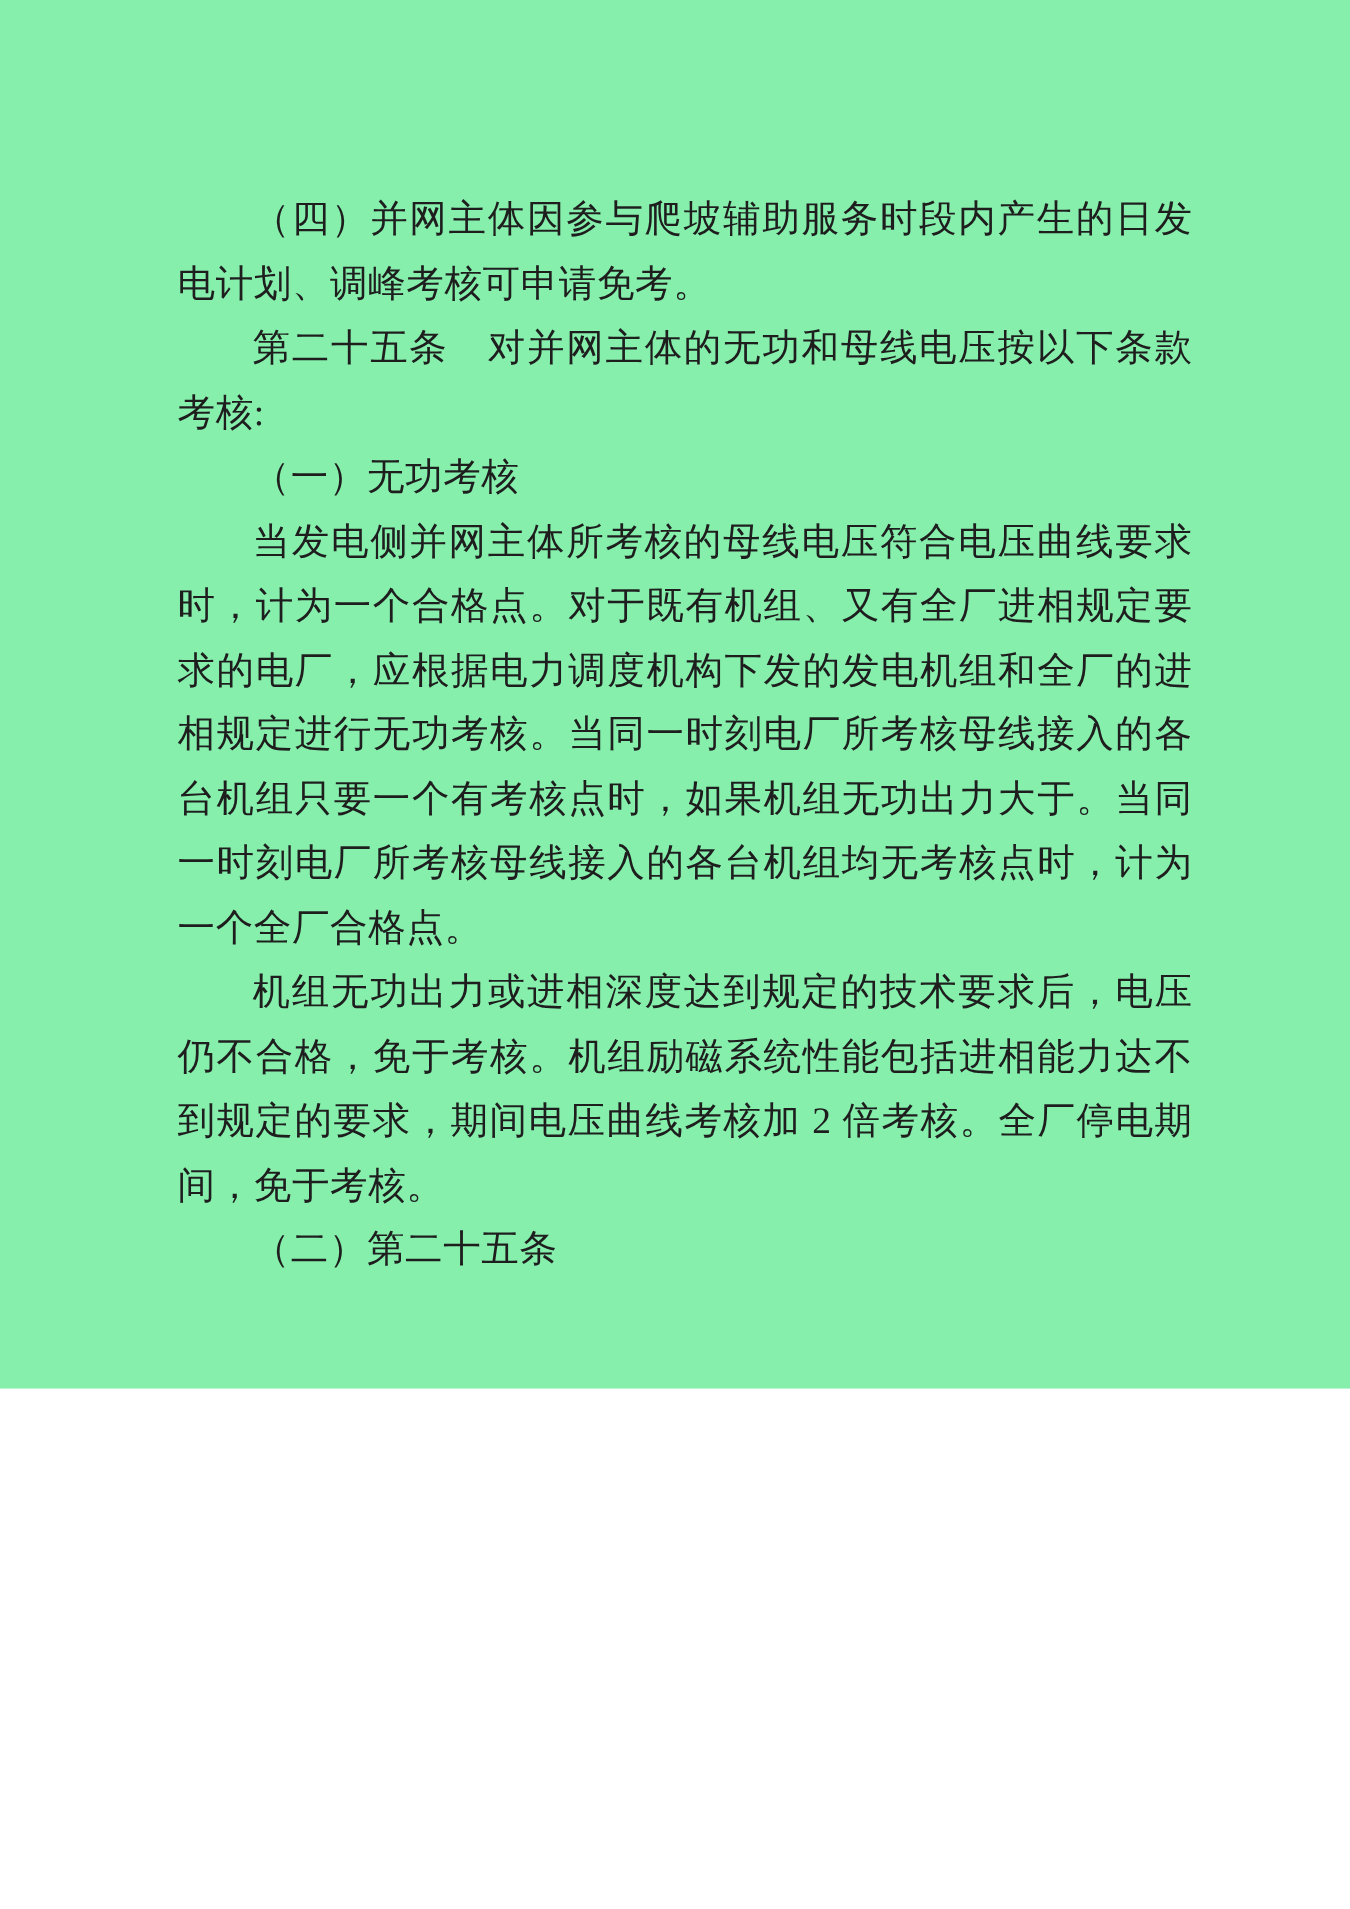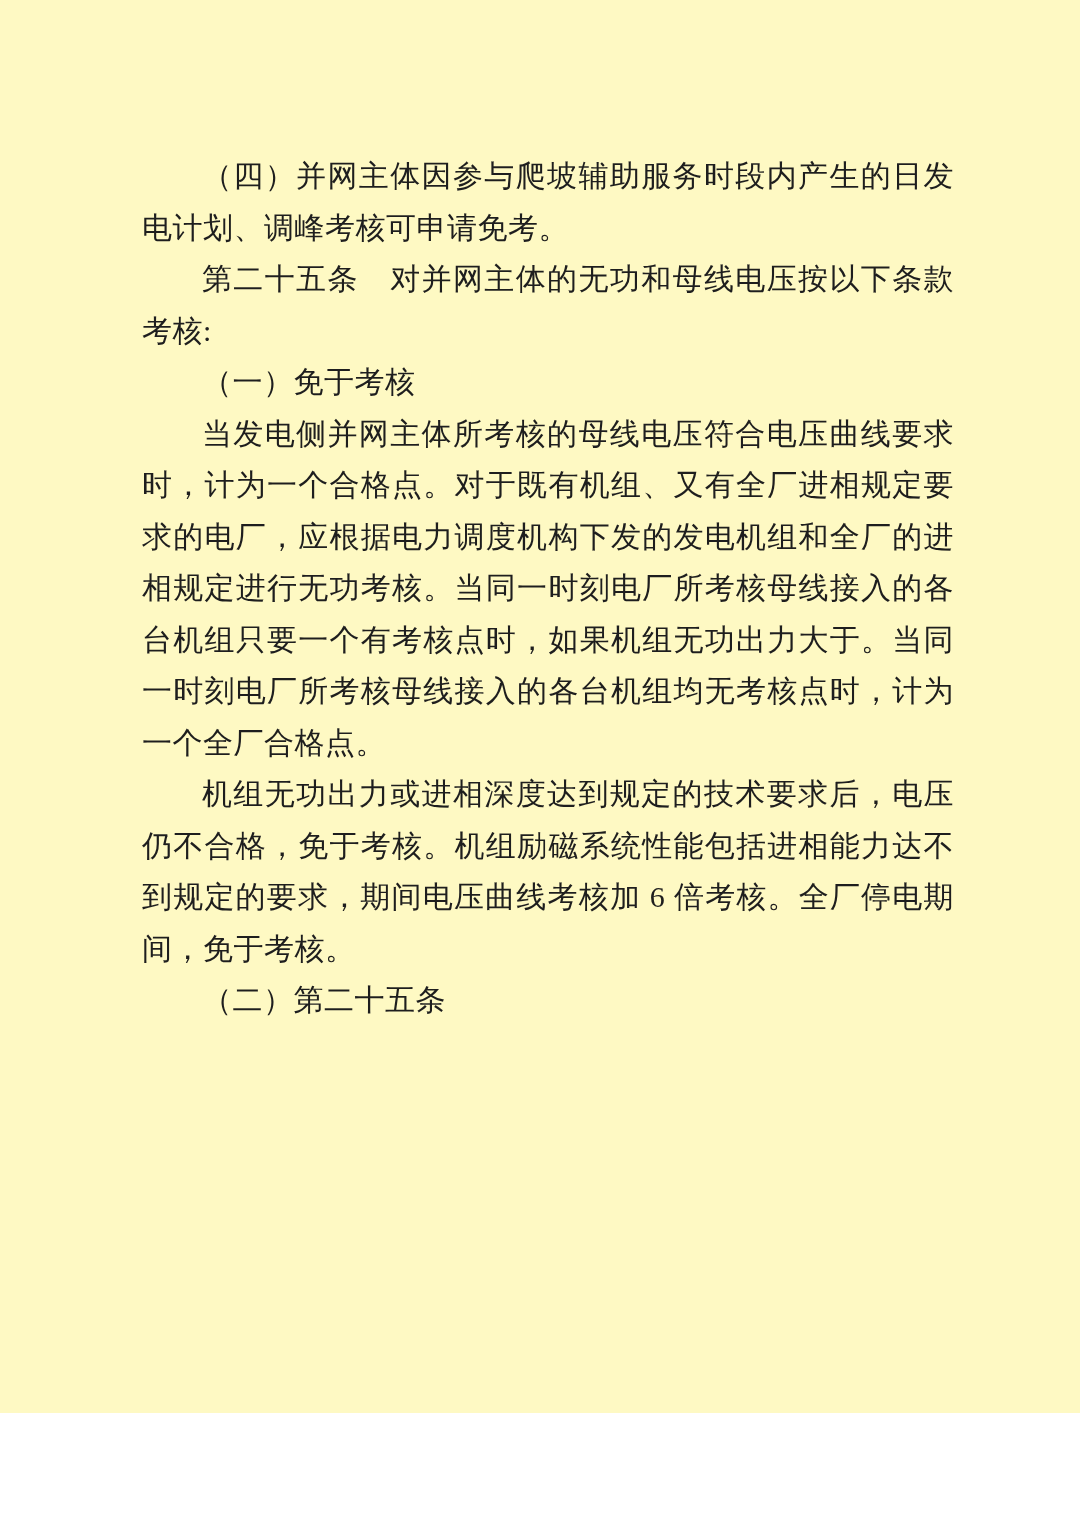"（四）并网主体因参与爬坡辅助服务时段内产生的日发电计划、调峰考核可申请免考。" .page { background: #fef9c3 -> #86efac; height: 1413px -> 1111px }
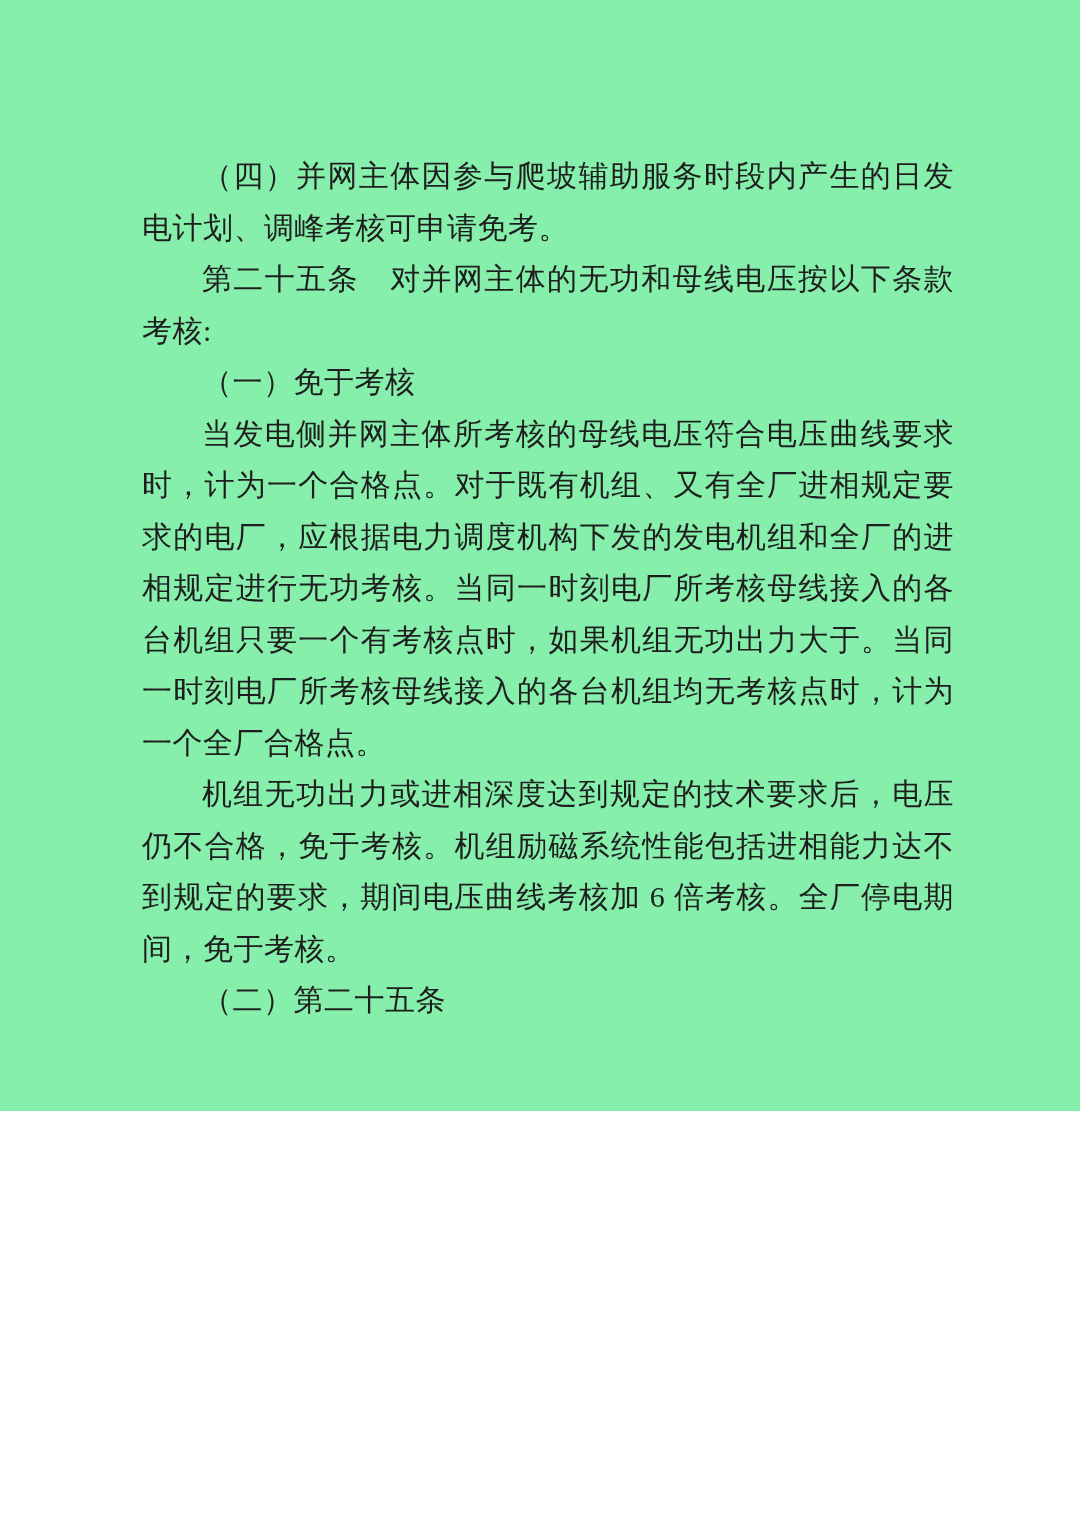"（一）免于考核" span { text: 免于 -> 无功 }
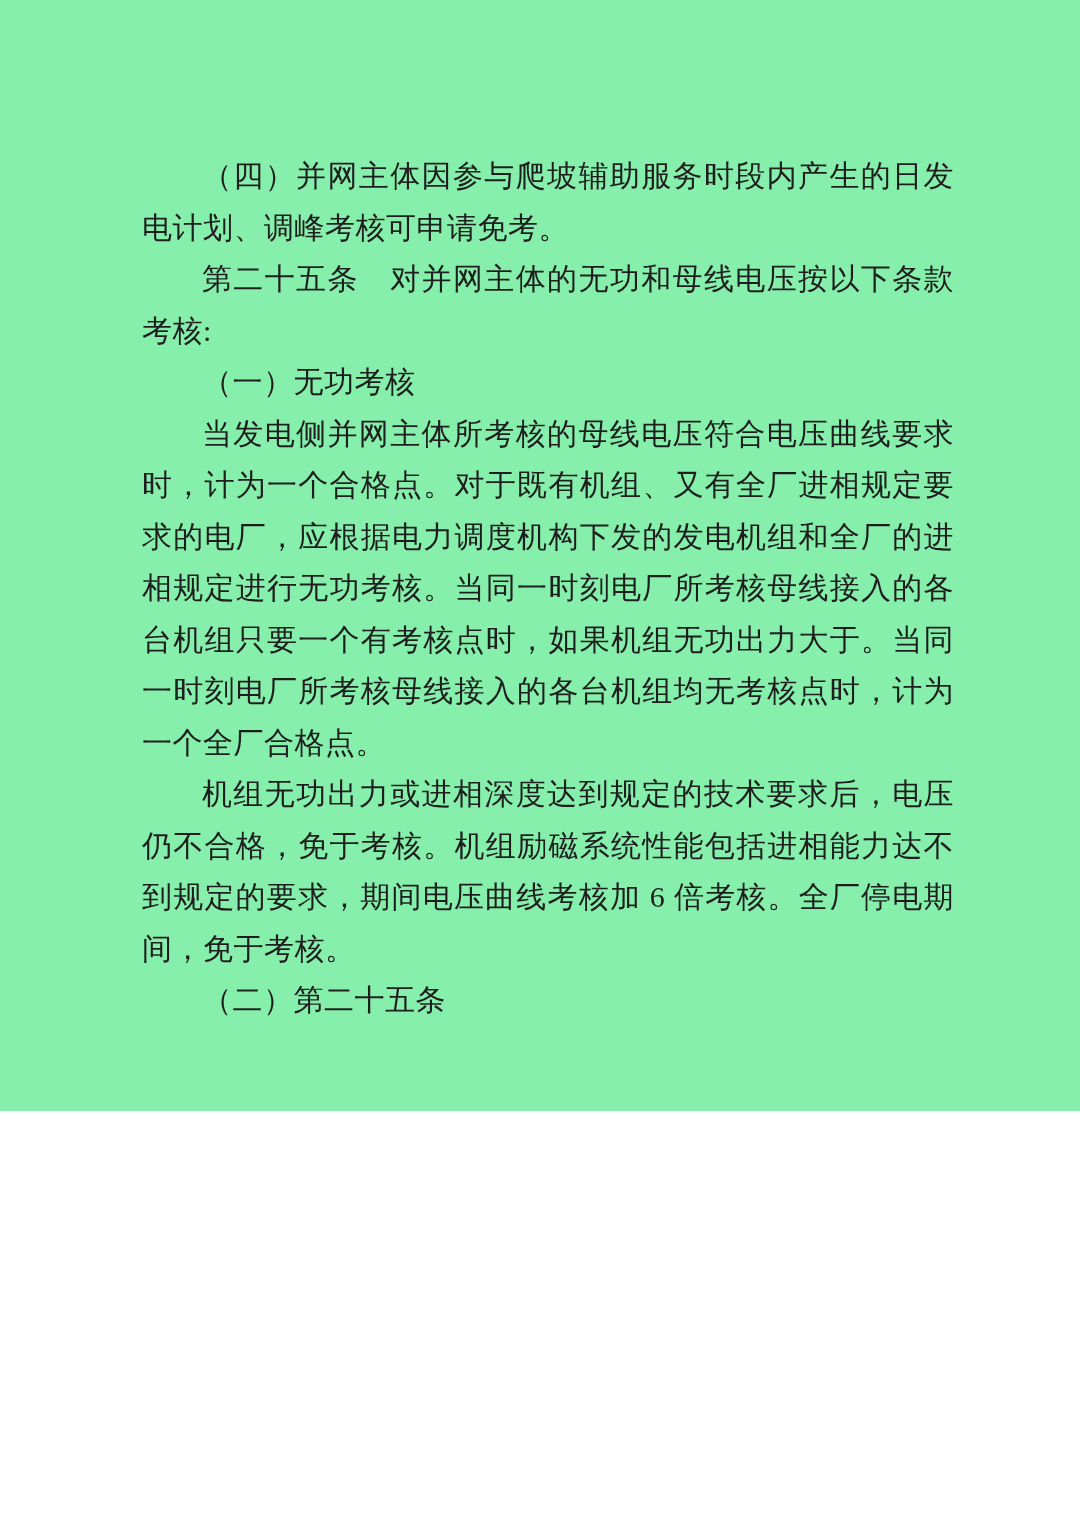"机组无功出力或进相深度达到规定的技术要求后，电压仍不合格，免于考核。机组励磁系统" span { text: 6 -> 2 }
